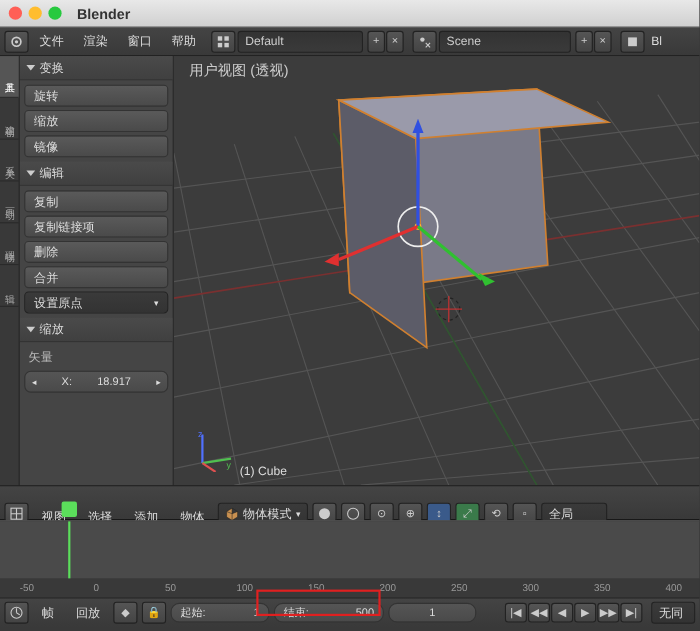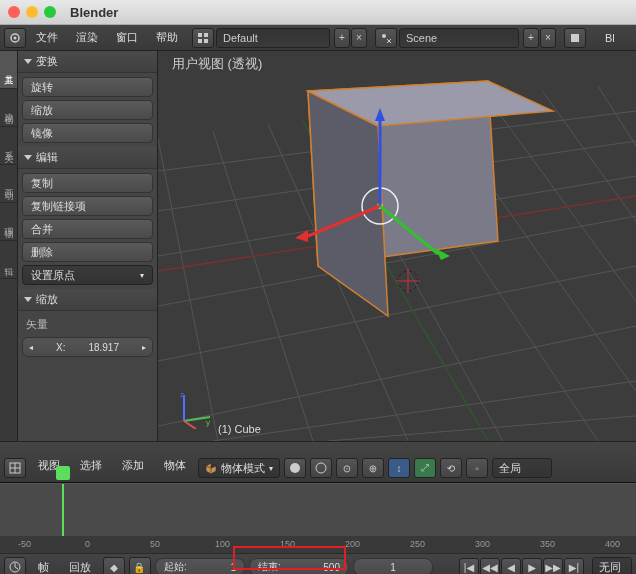"Bl" span { margin-left: 17px -> 4px }
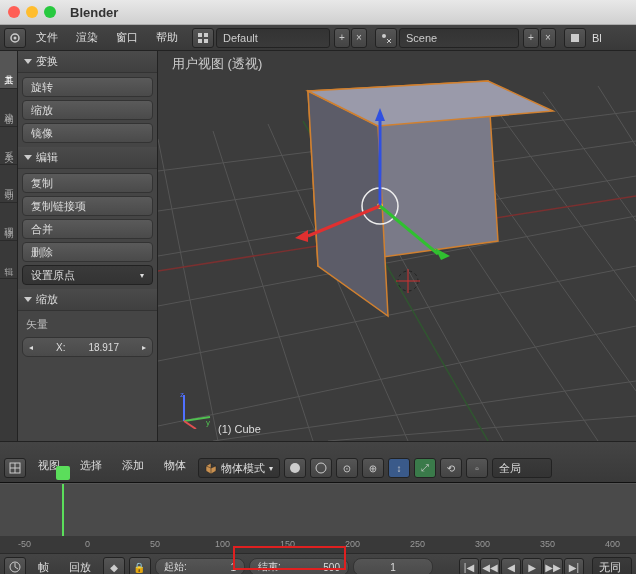"合并" div.tool-btn { order: before "删除" -> after "删除" }
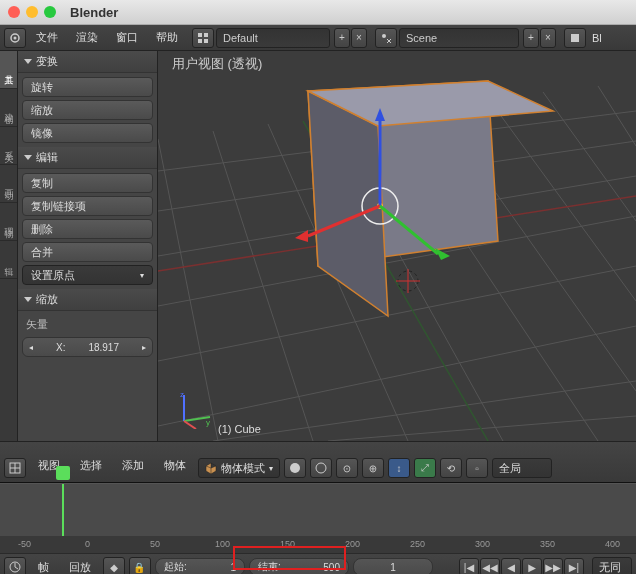"视图" .vp-header { align-items: flex-end -> flex-start; height: 42px -> 30px; padding: 4px 4px -> 15px 4px }
